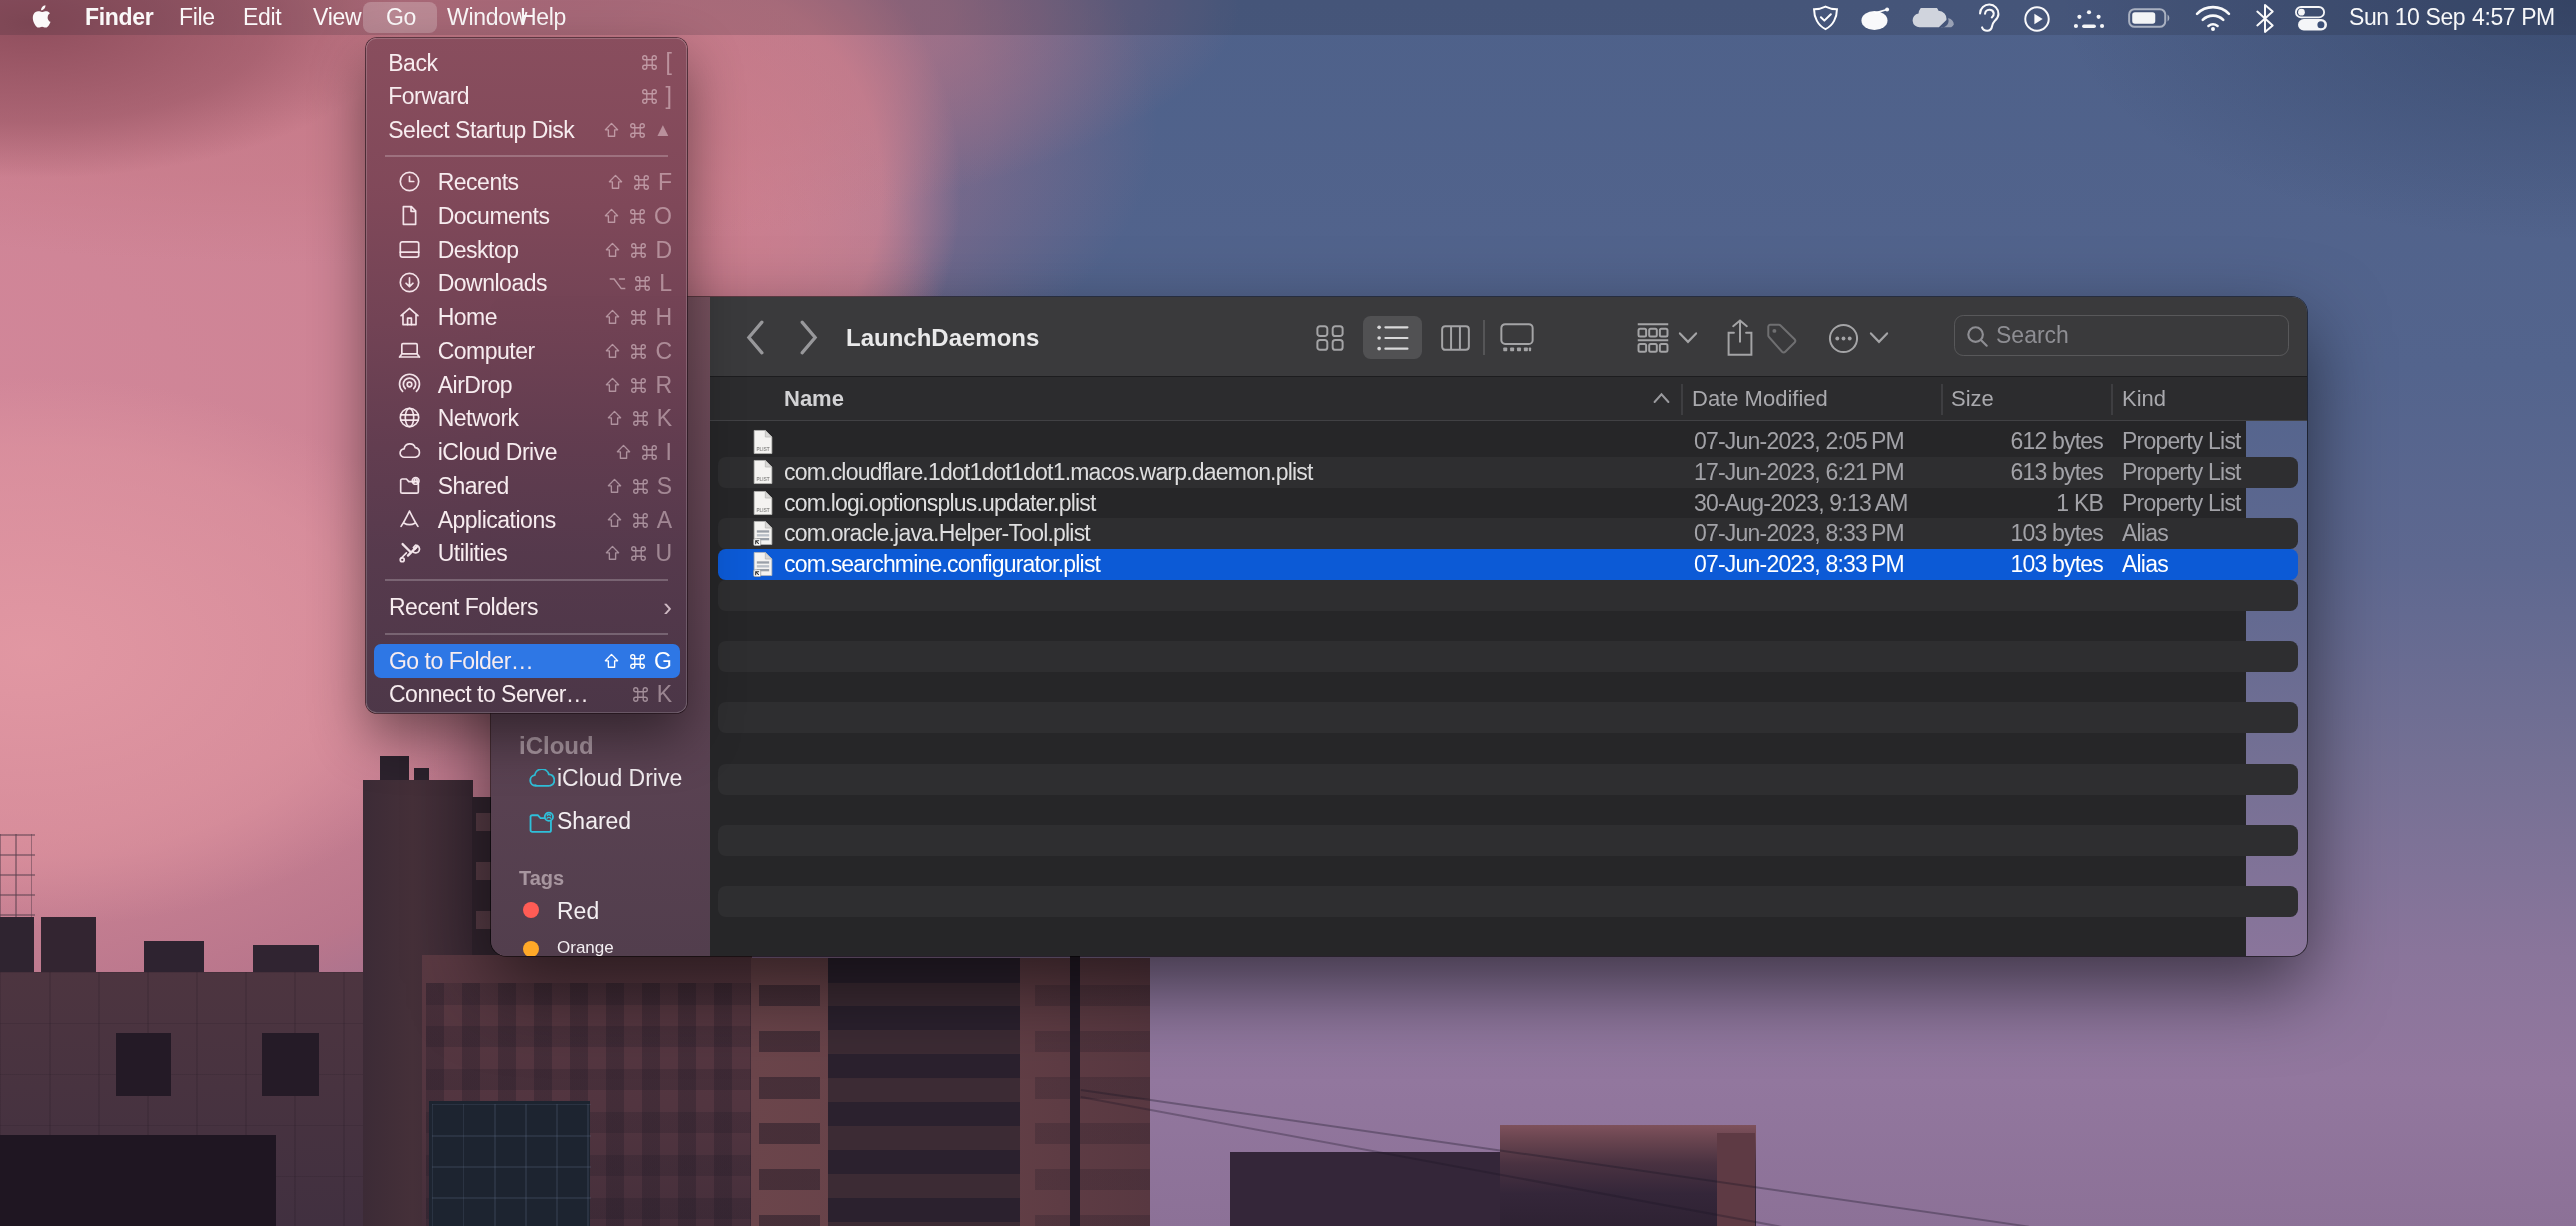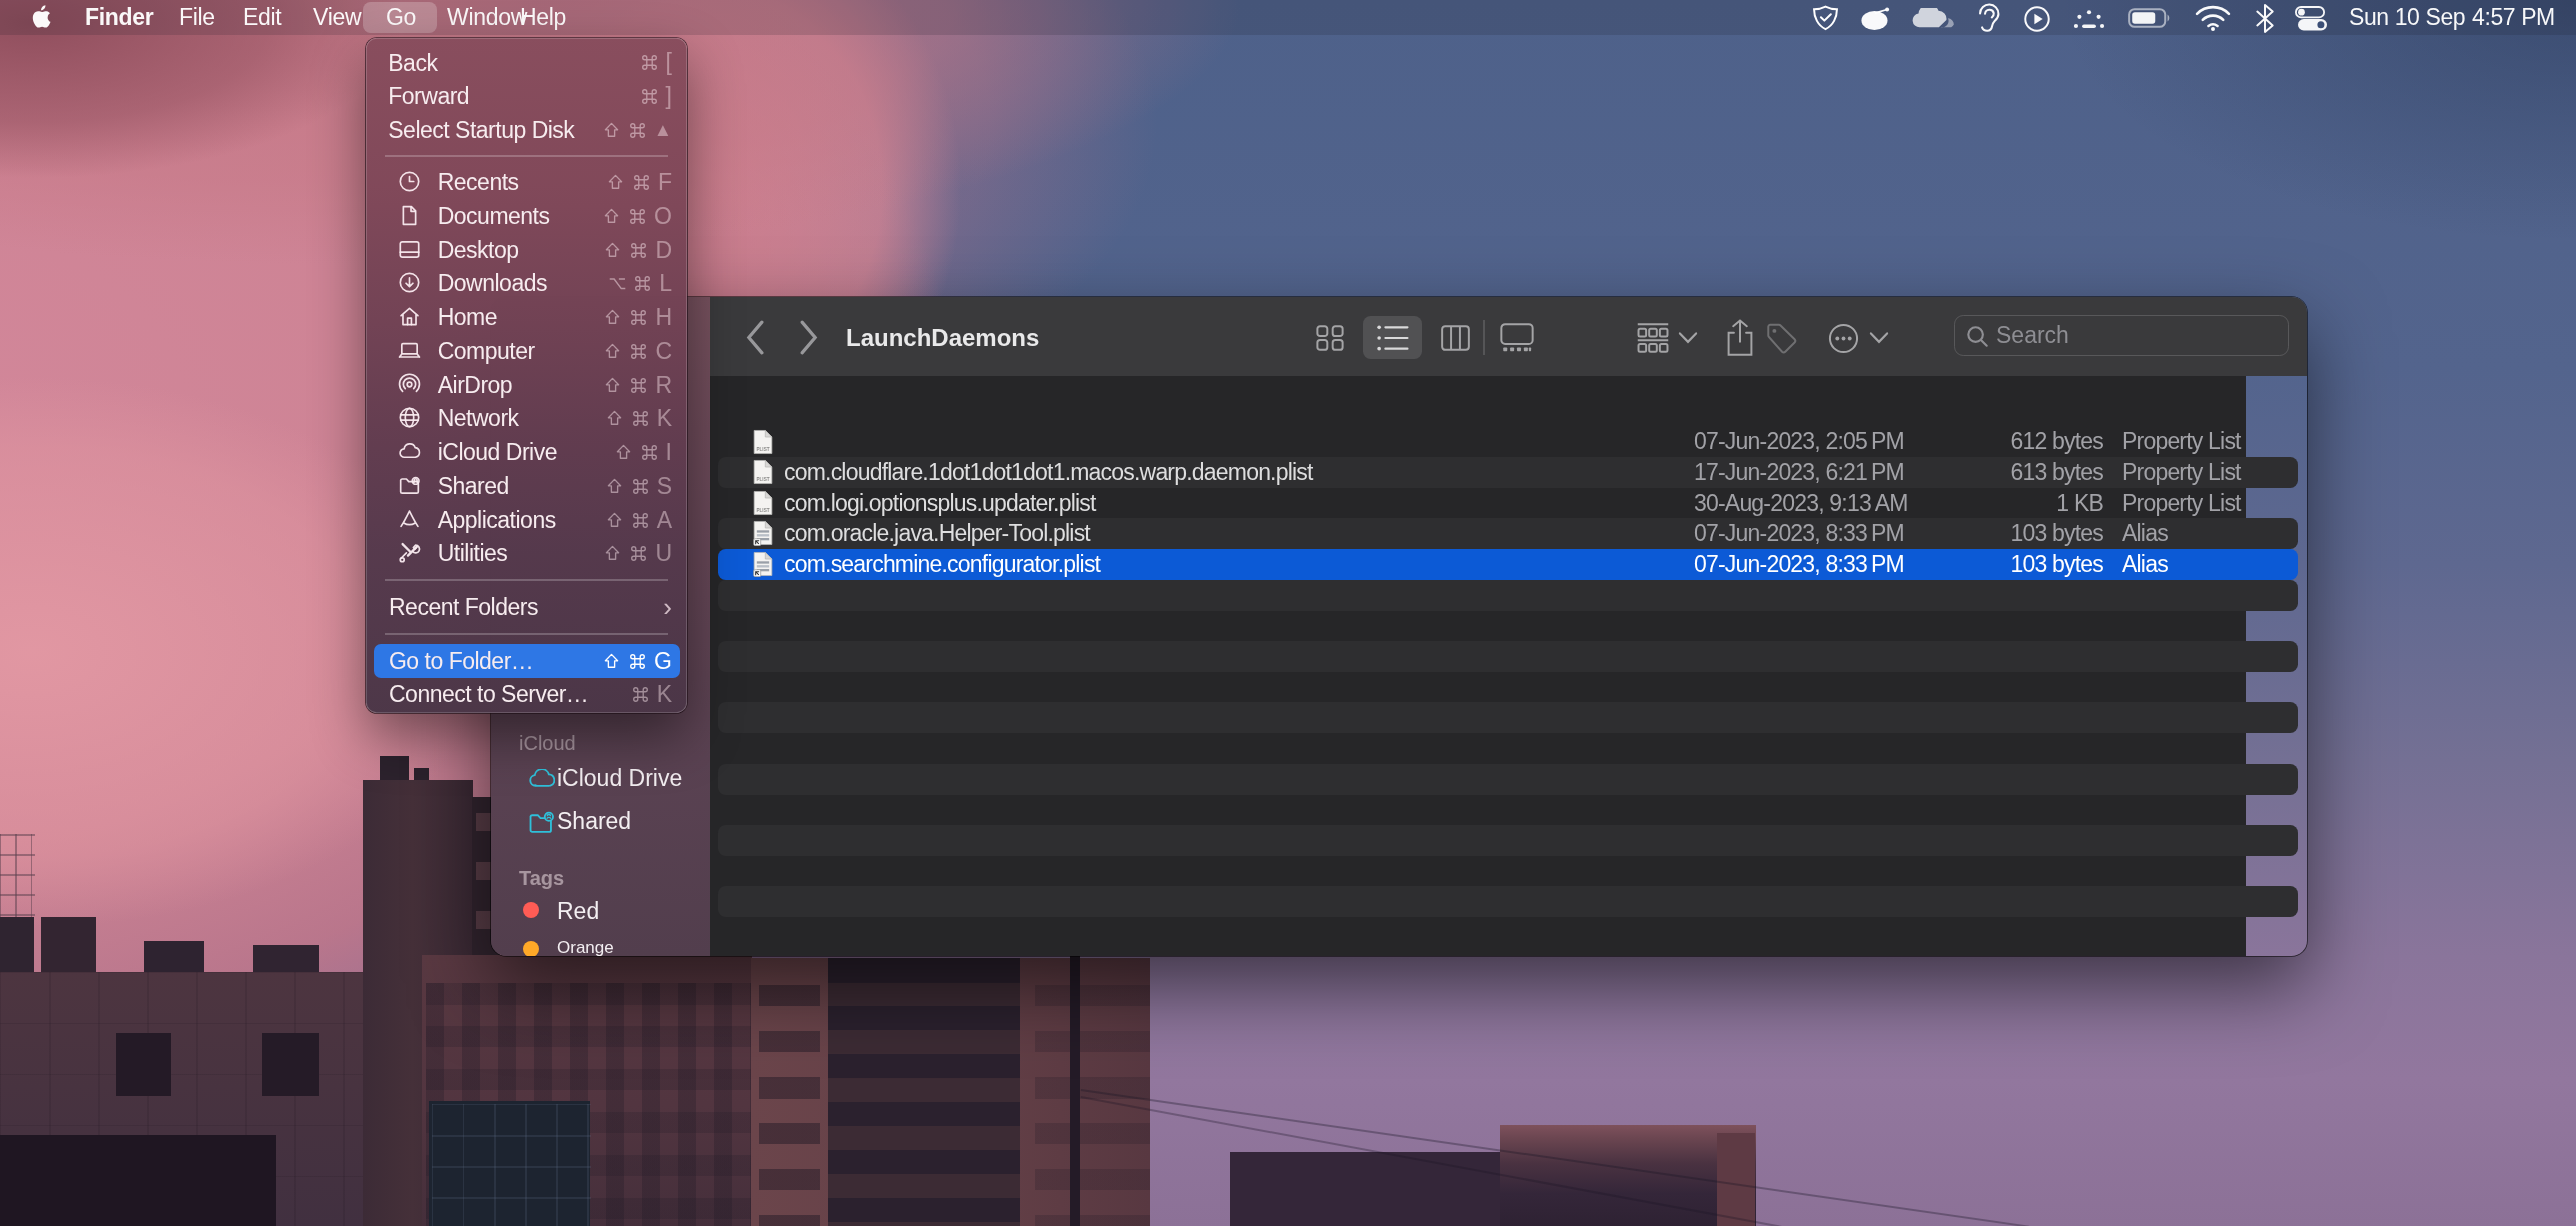"Name" div.abs { html: none -> <div> <div>Name</div> <svg> <path></path> </svg> <div></div> <div>Date Modified</div> <div></div> <div>Size</div> <div></div> <div>Kind</div> </div> }
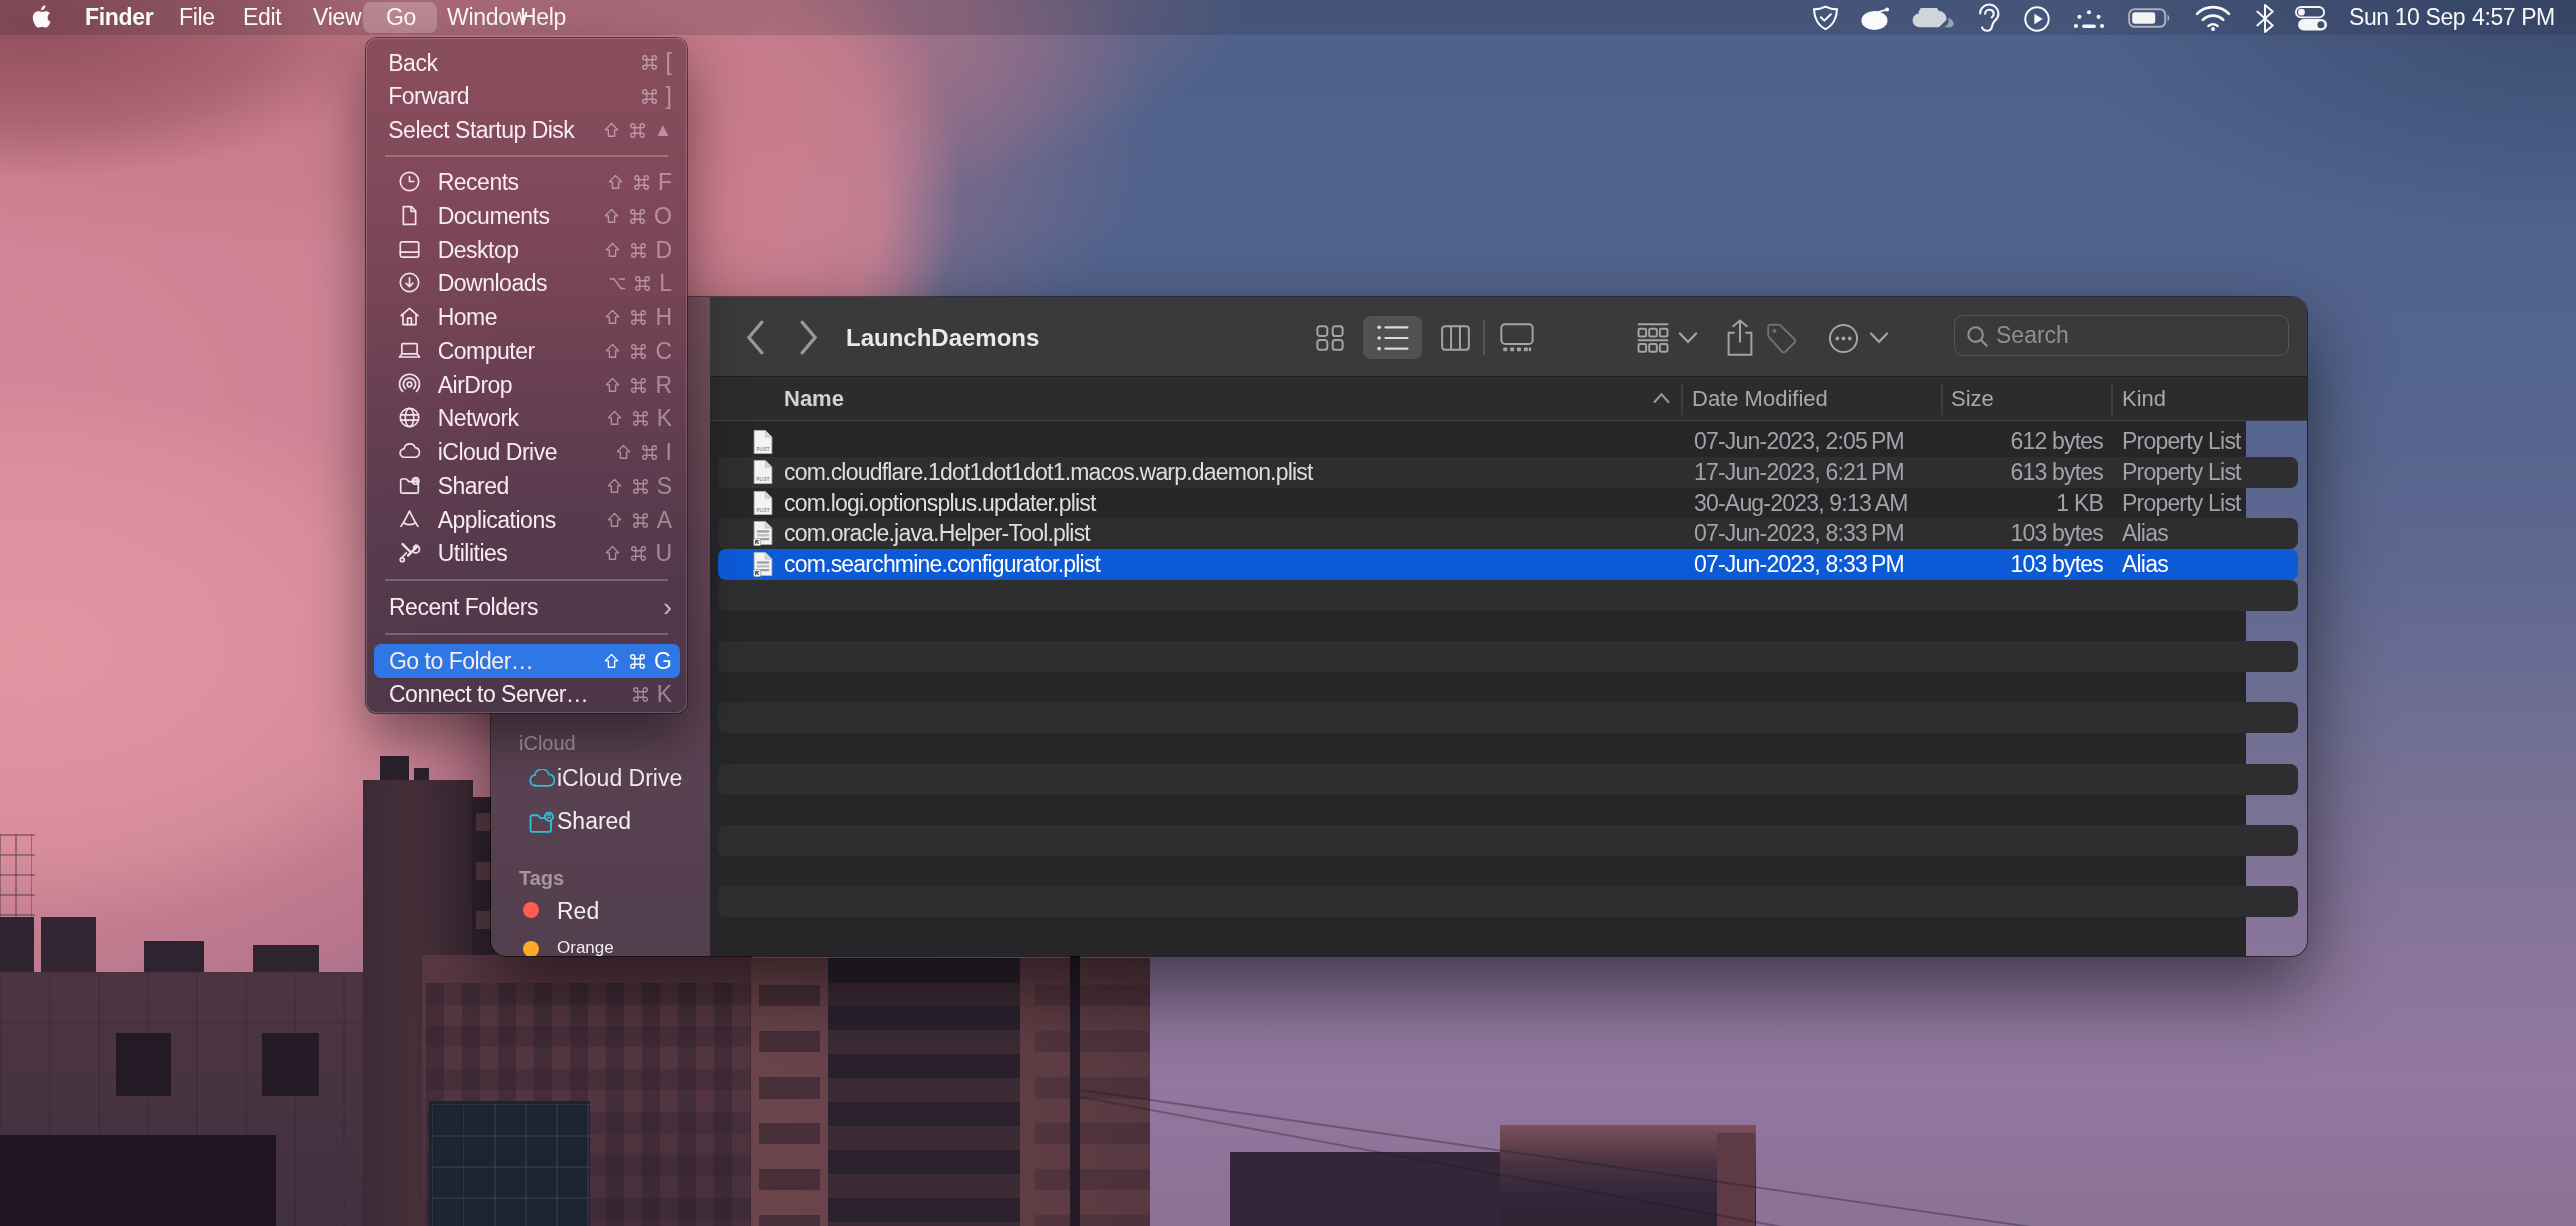"iCloud" div.abs { font-size: 20px -> 24px; font-weight: normal -> bold }
